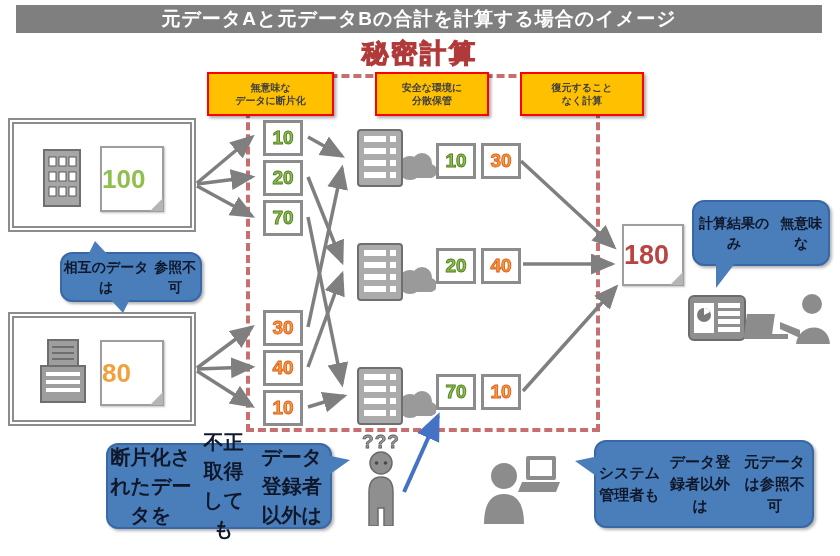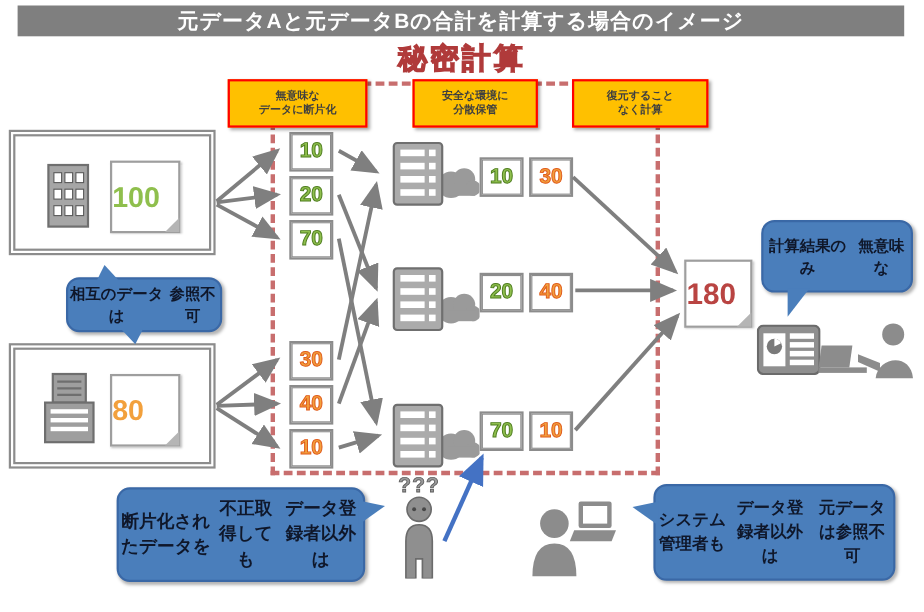"180" .doc.result { top: 236px -> 224px }
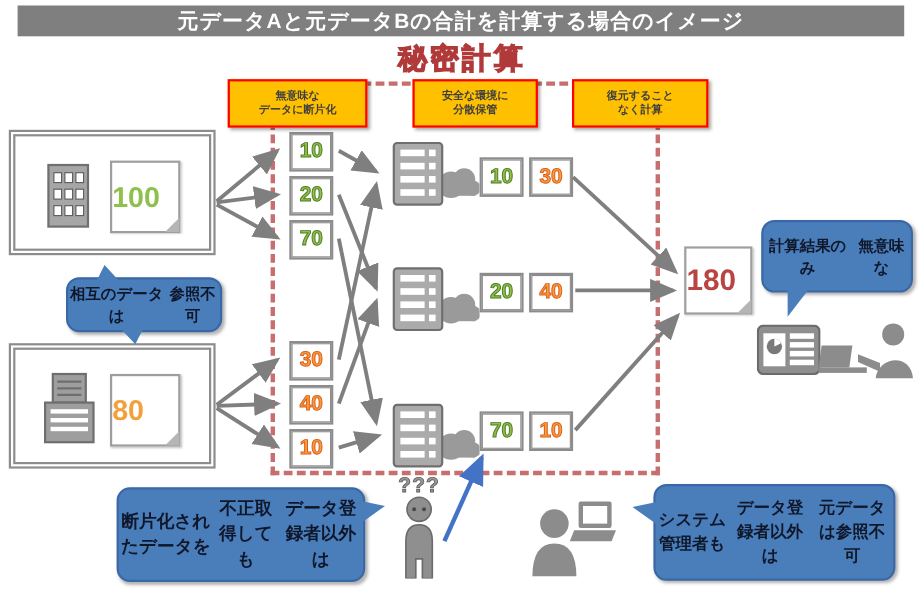"断片化されたデータを" .co-fragment { font-size: 16px -> 20px }
